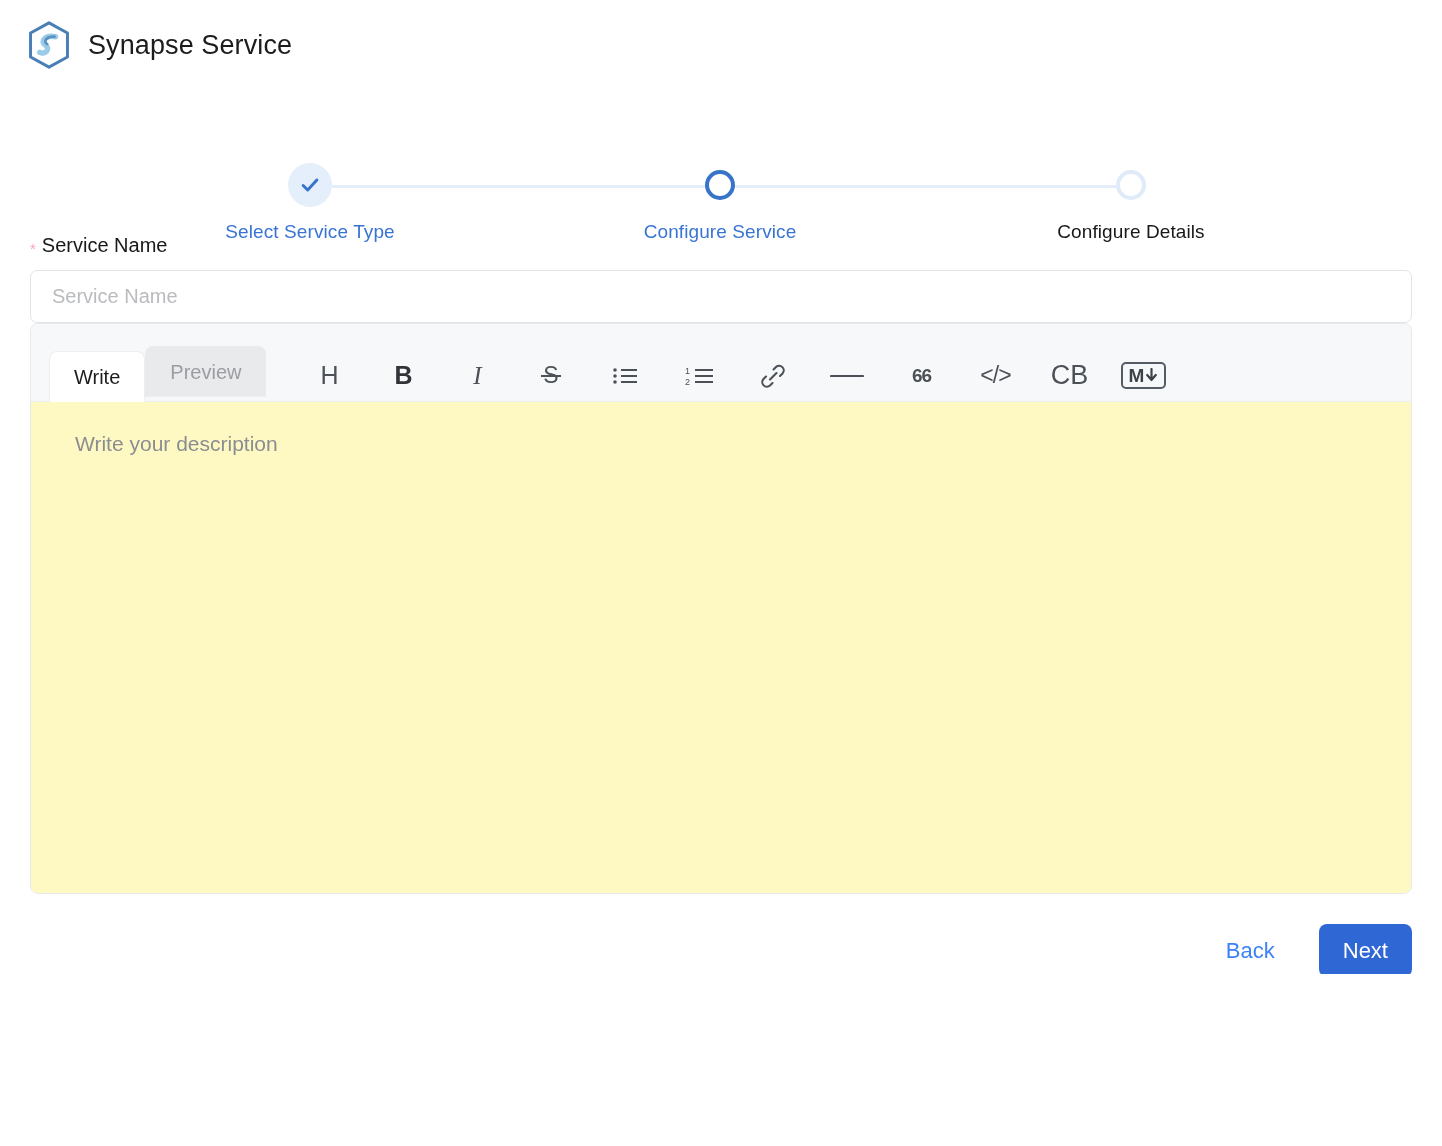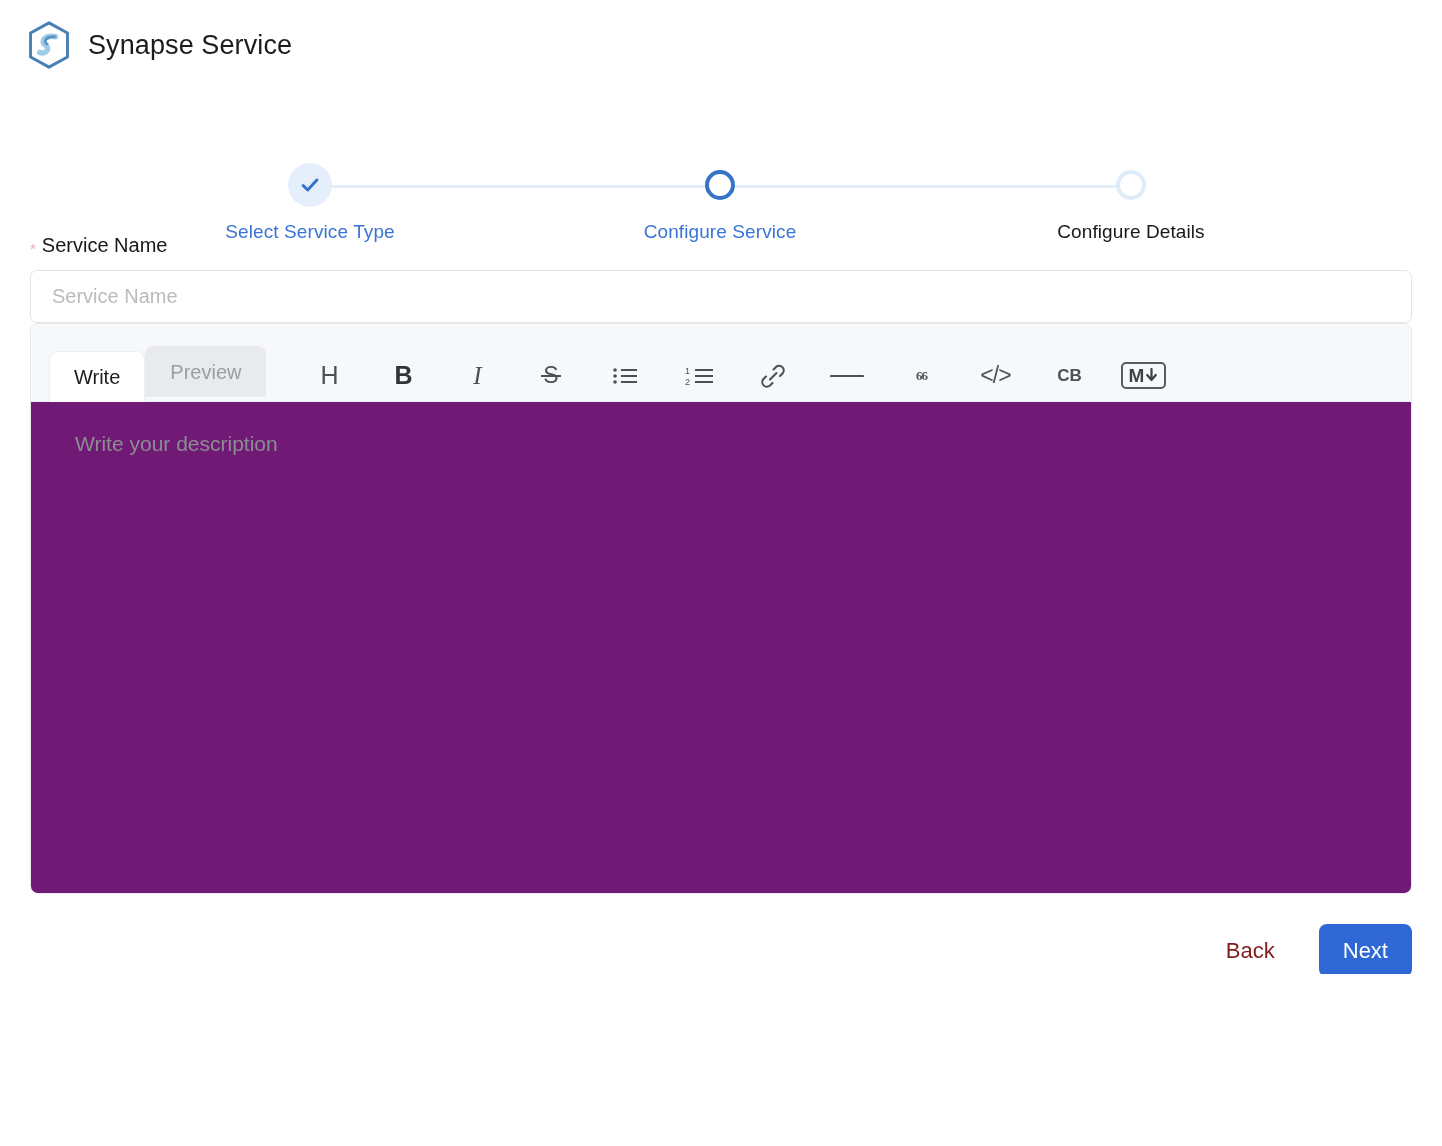"66" .tool-quote { font-family: Liberation Serif, serif -> none; font-size: 13px -> 19px }
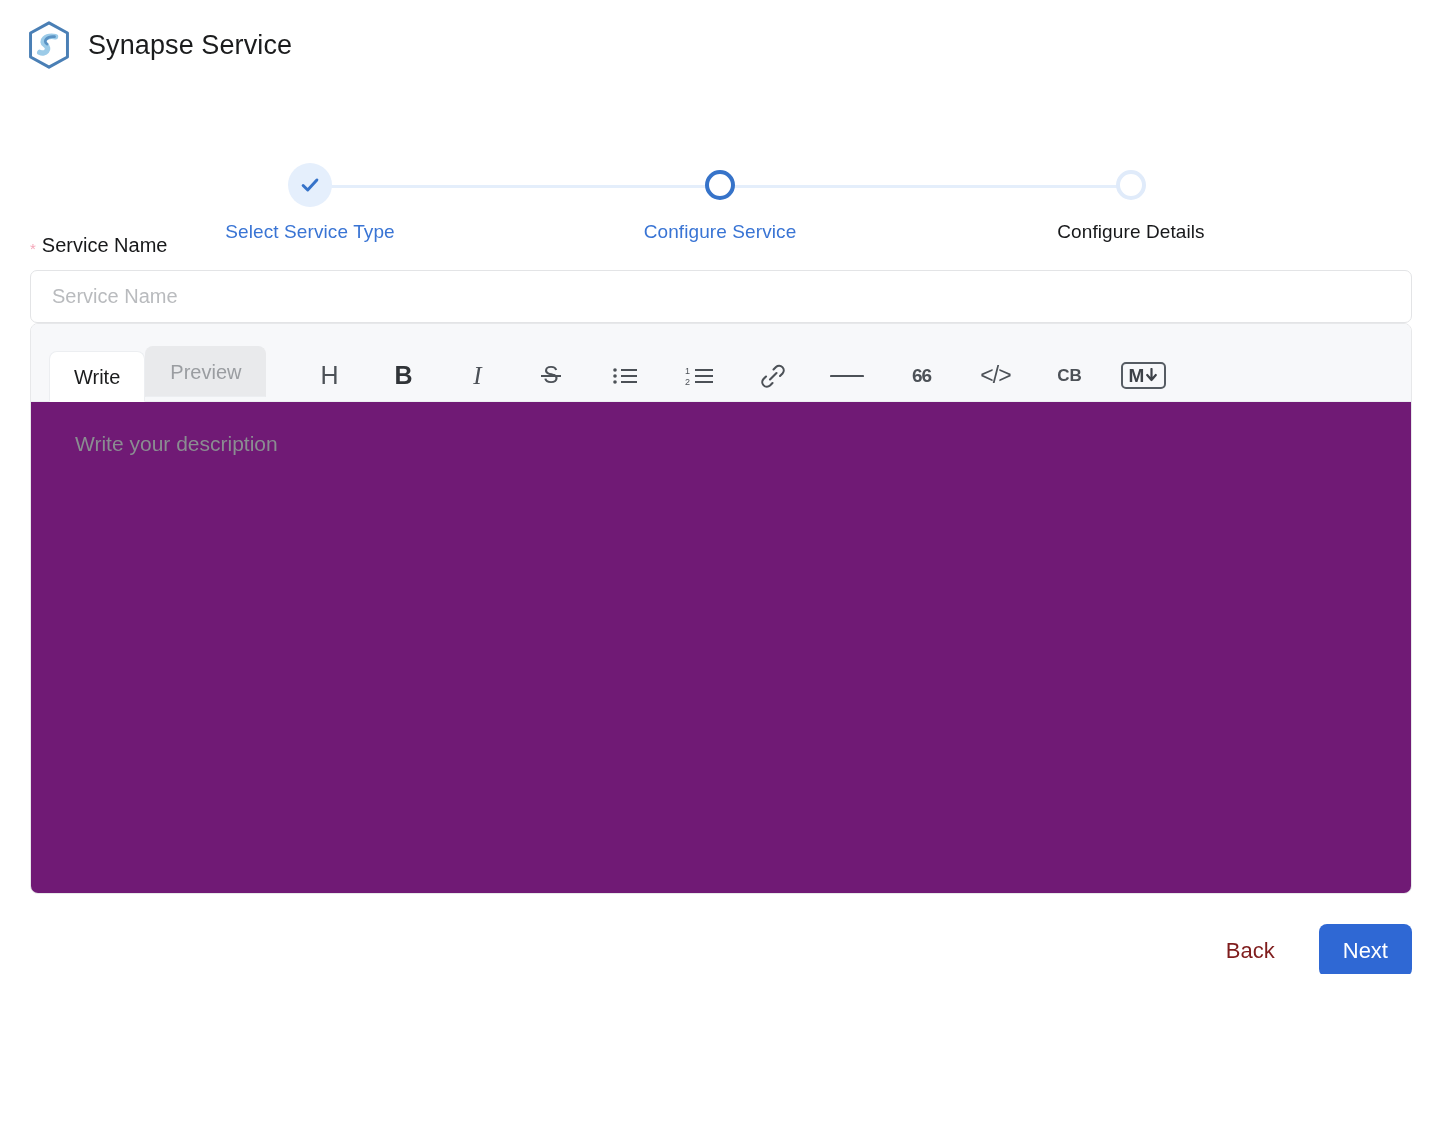"CB" .tool-cb { font-size: 17px -> 27px; font-weight: bold -> none }
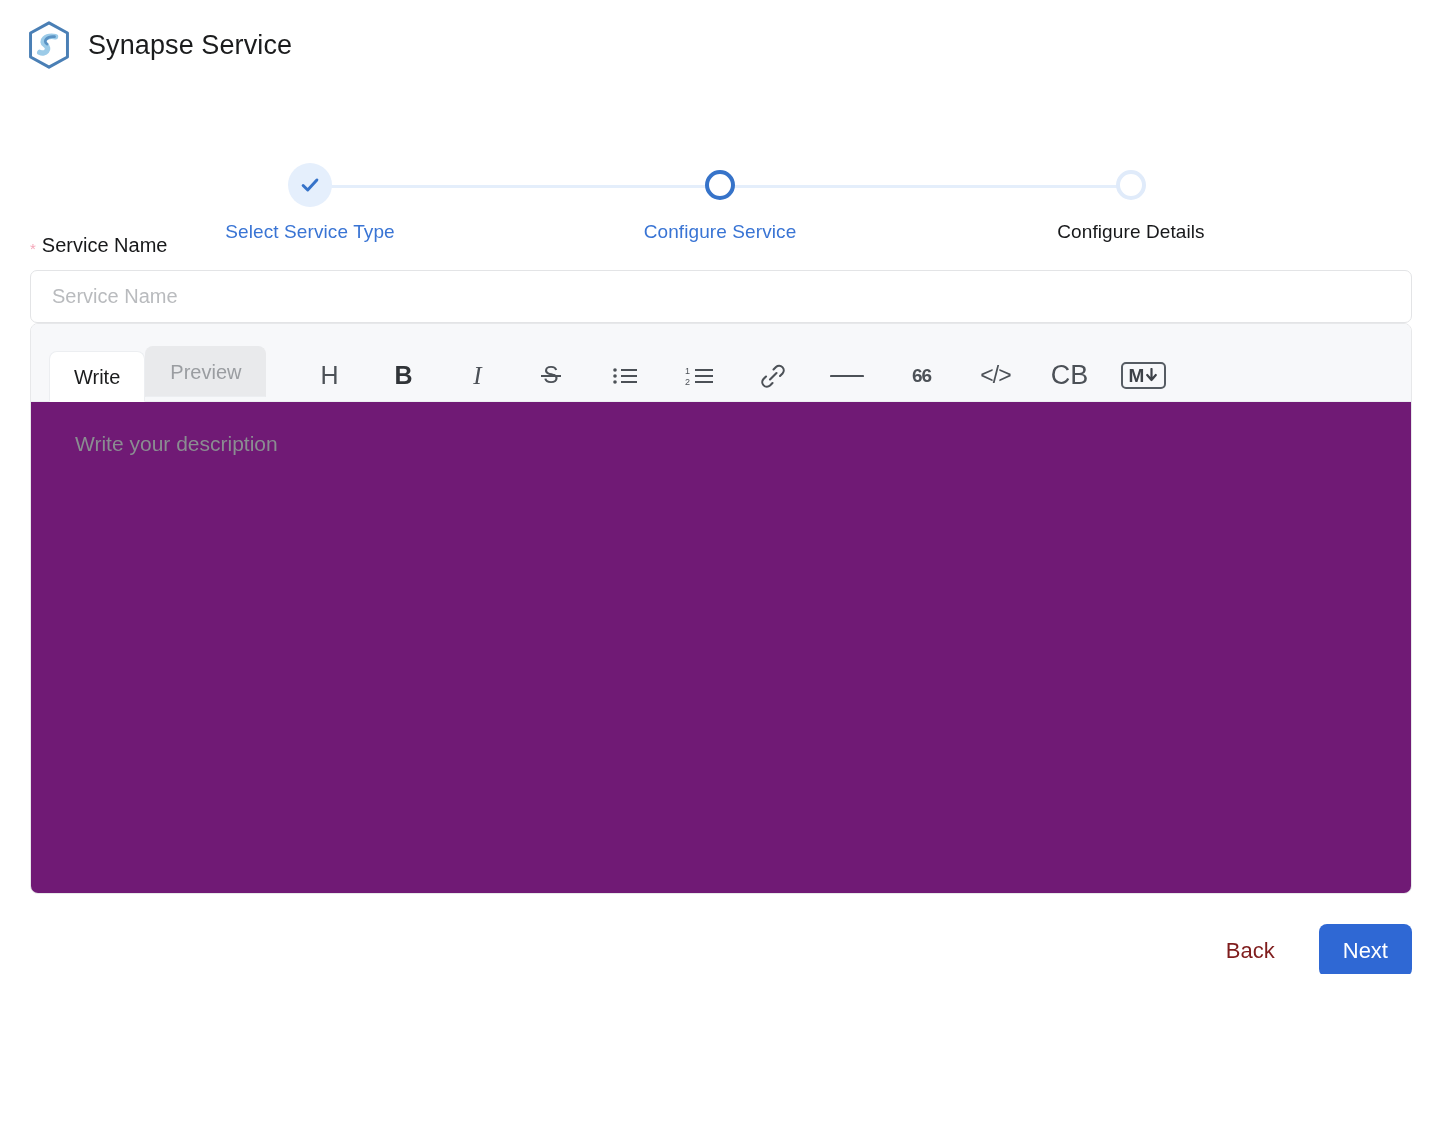"Write your description" .editor-body { background: #701a75 -> #fef9c3 }
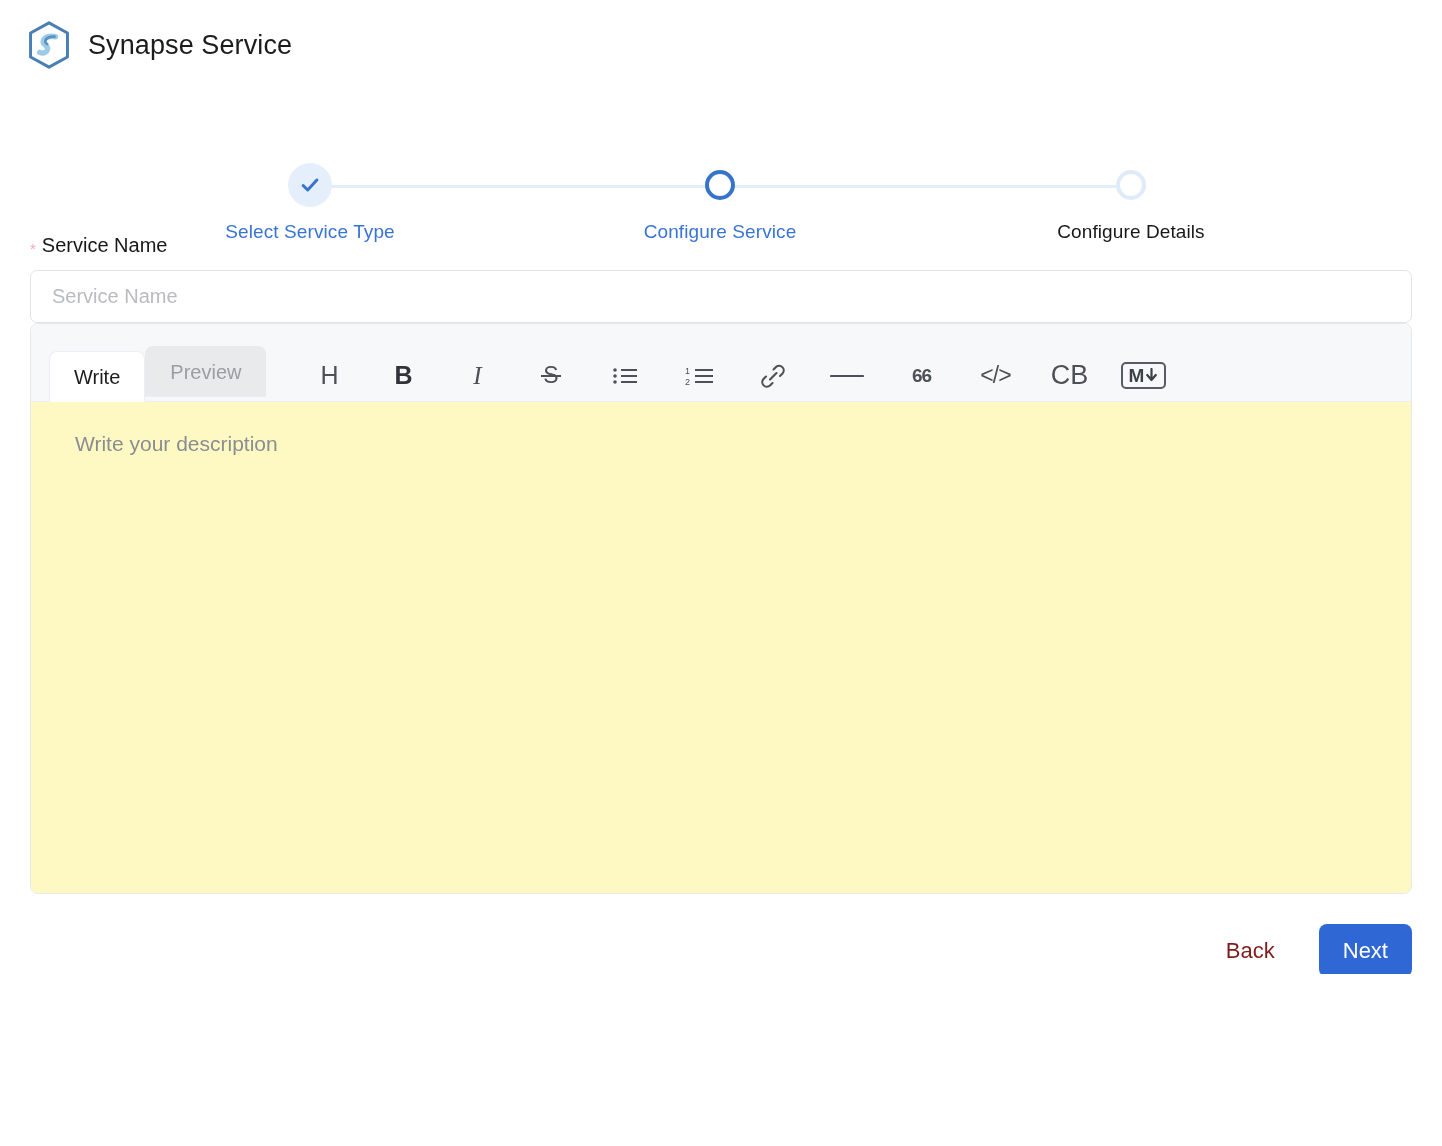"Back" .btn-link { color: #7f1d1d -> #3b82f6 }
